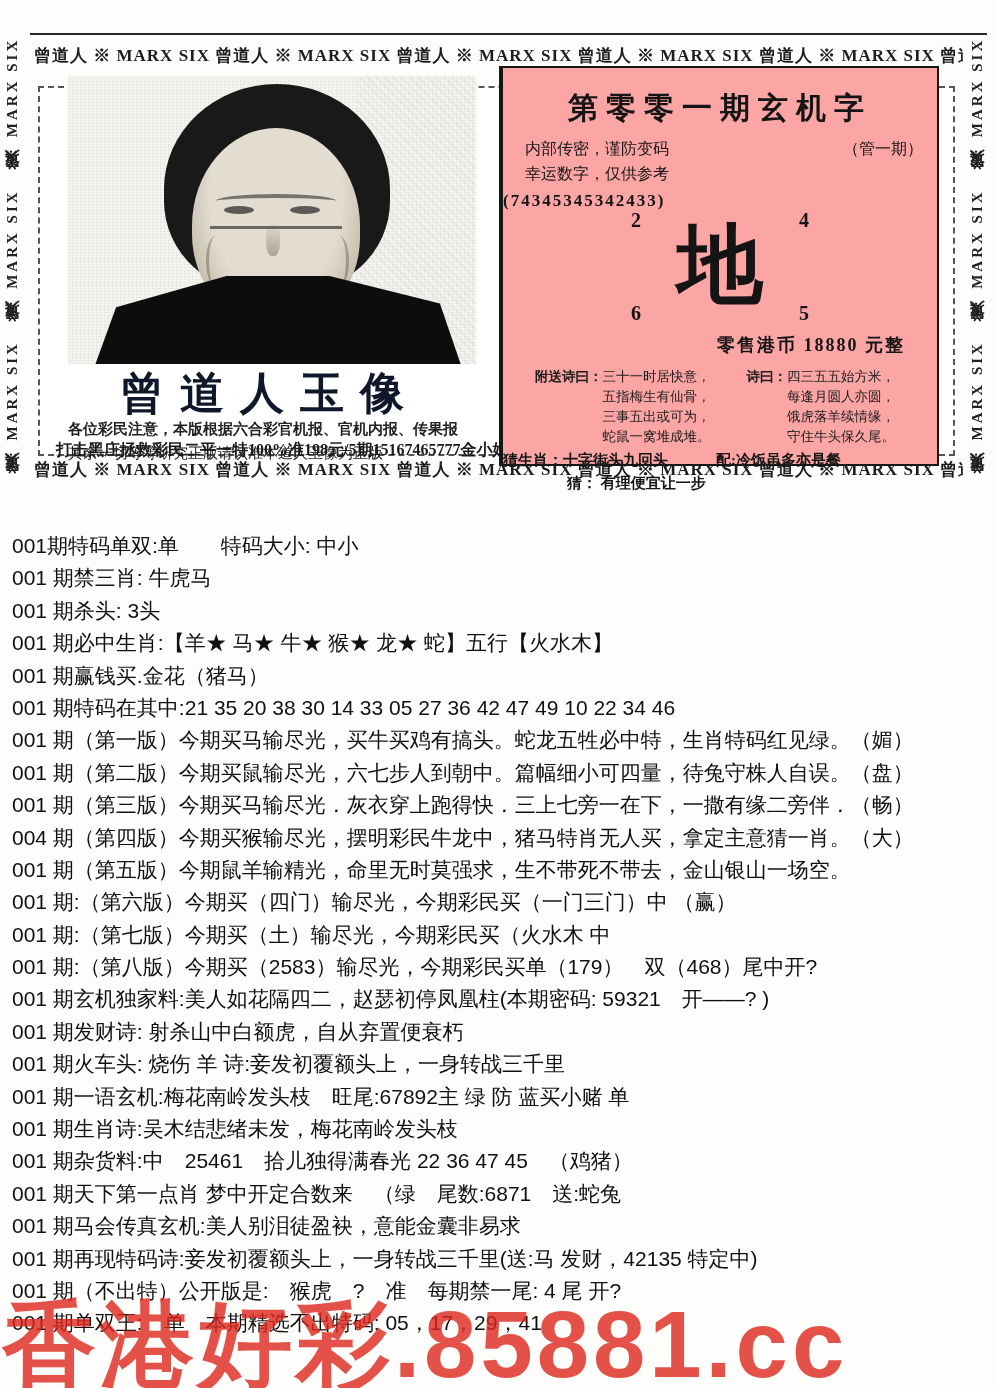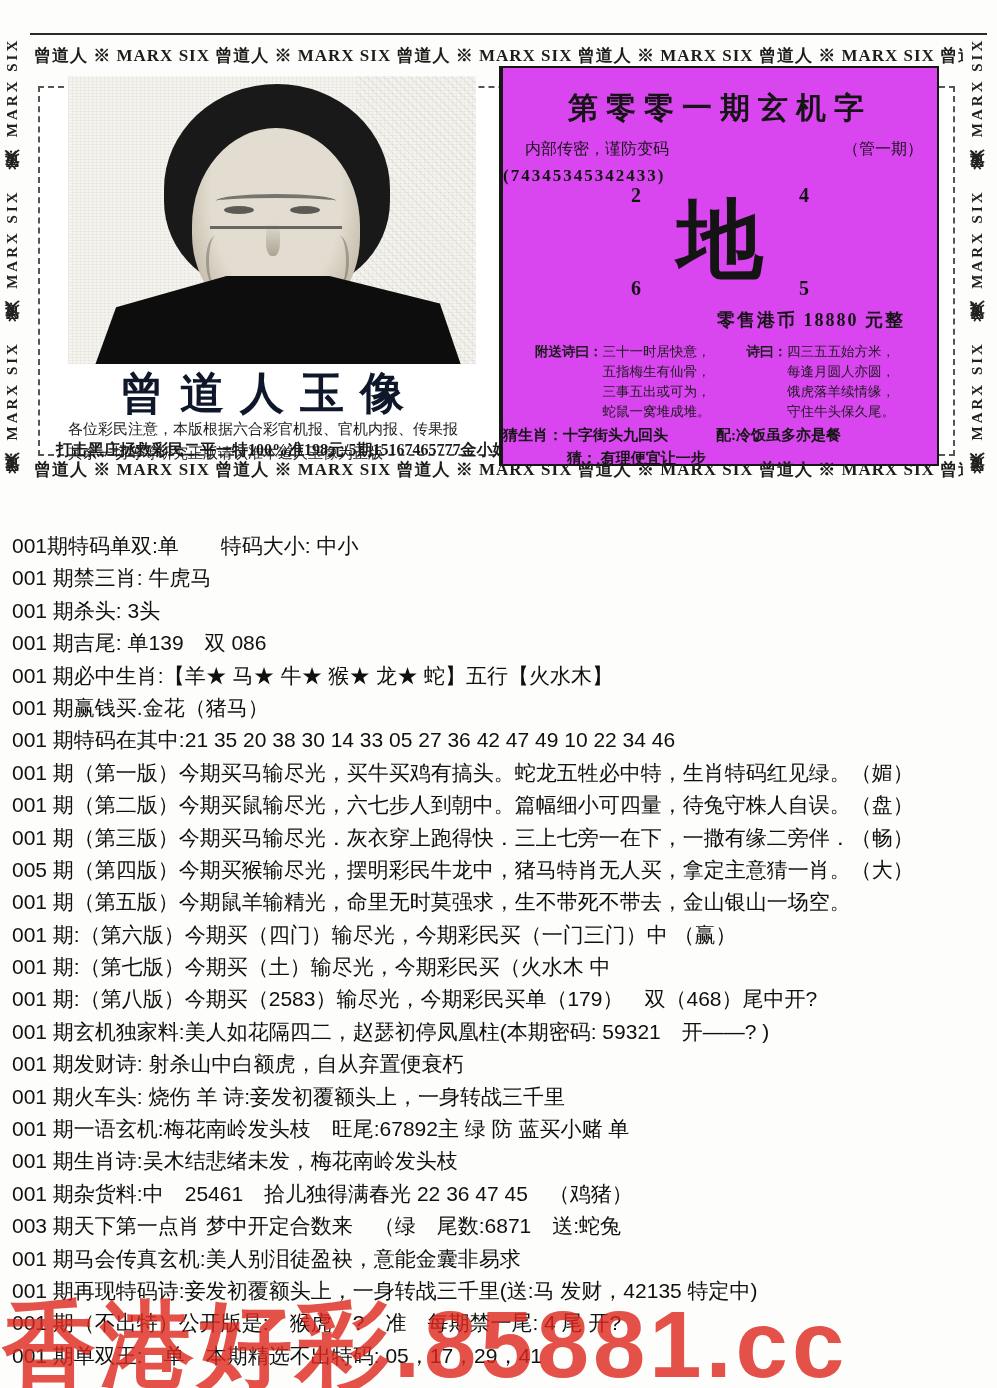"第零零一期玄机字" .mbox { background: #d946ef -> #fca5a5 }
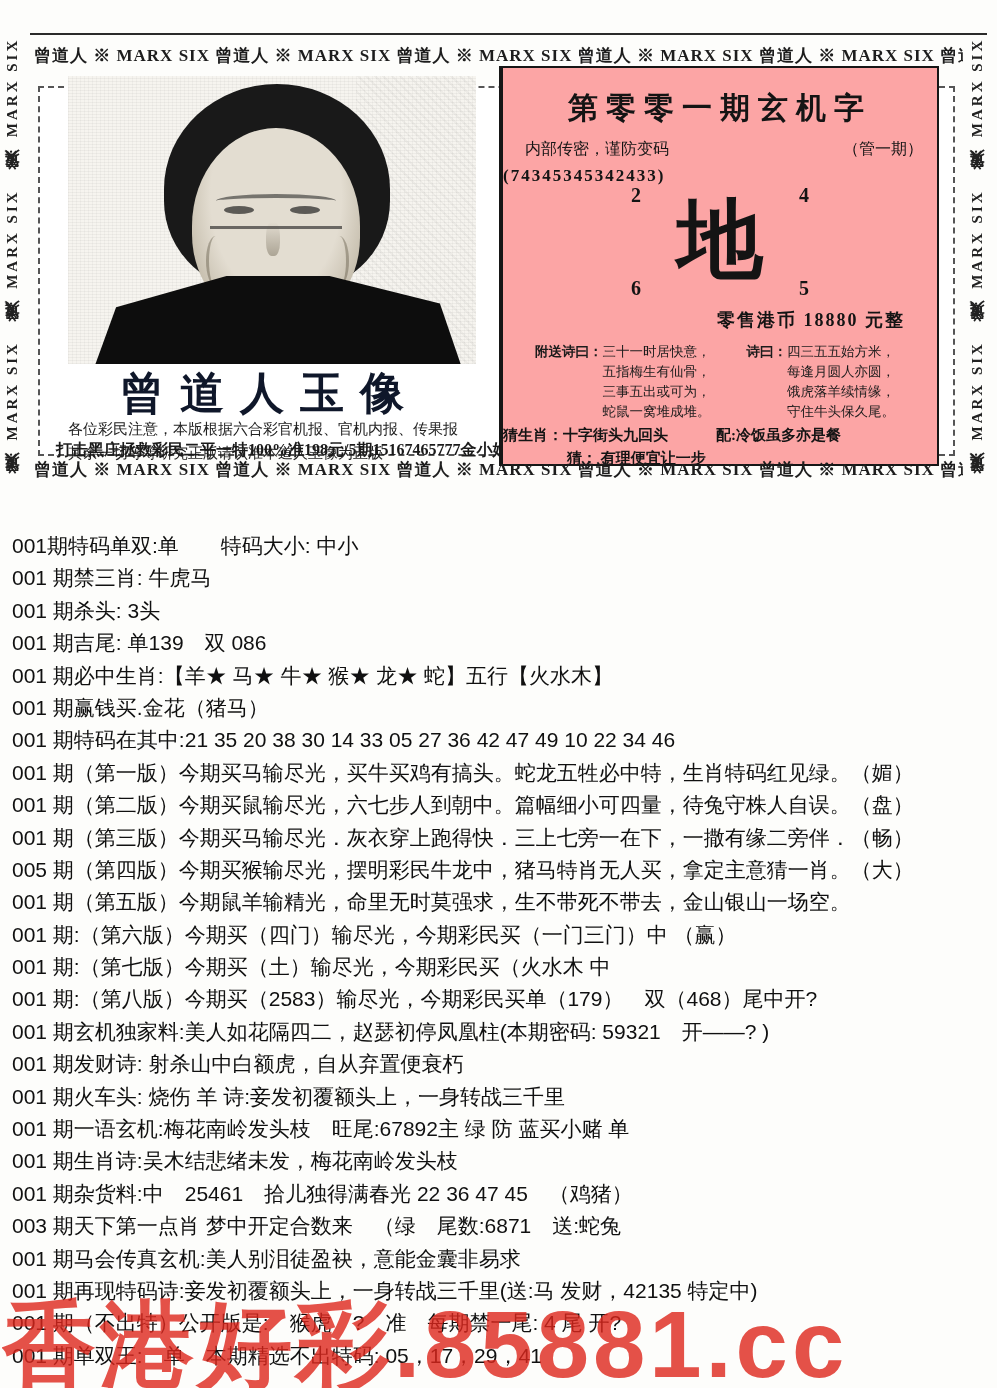"幸运数字，仅供参考" div.sub2 { html: none -> <div>幸运数字，仅供参考</div> }
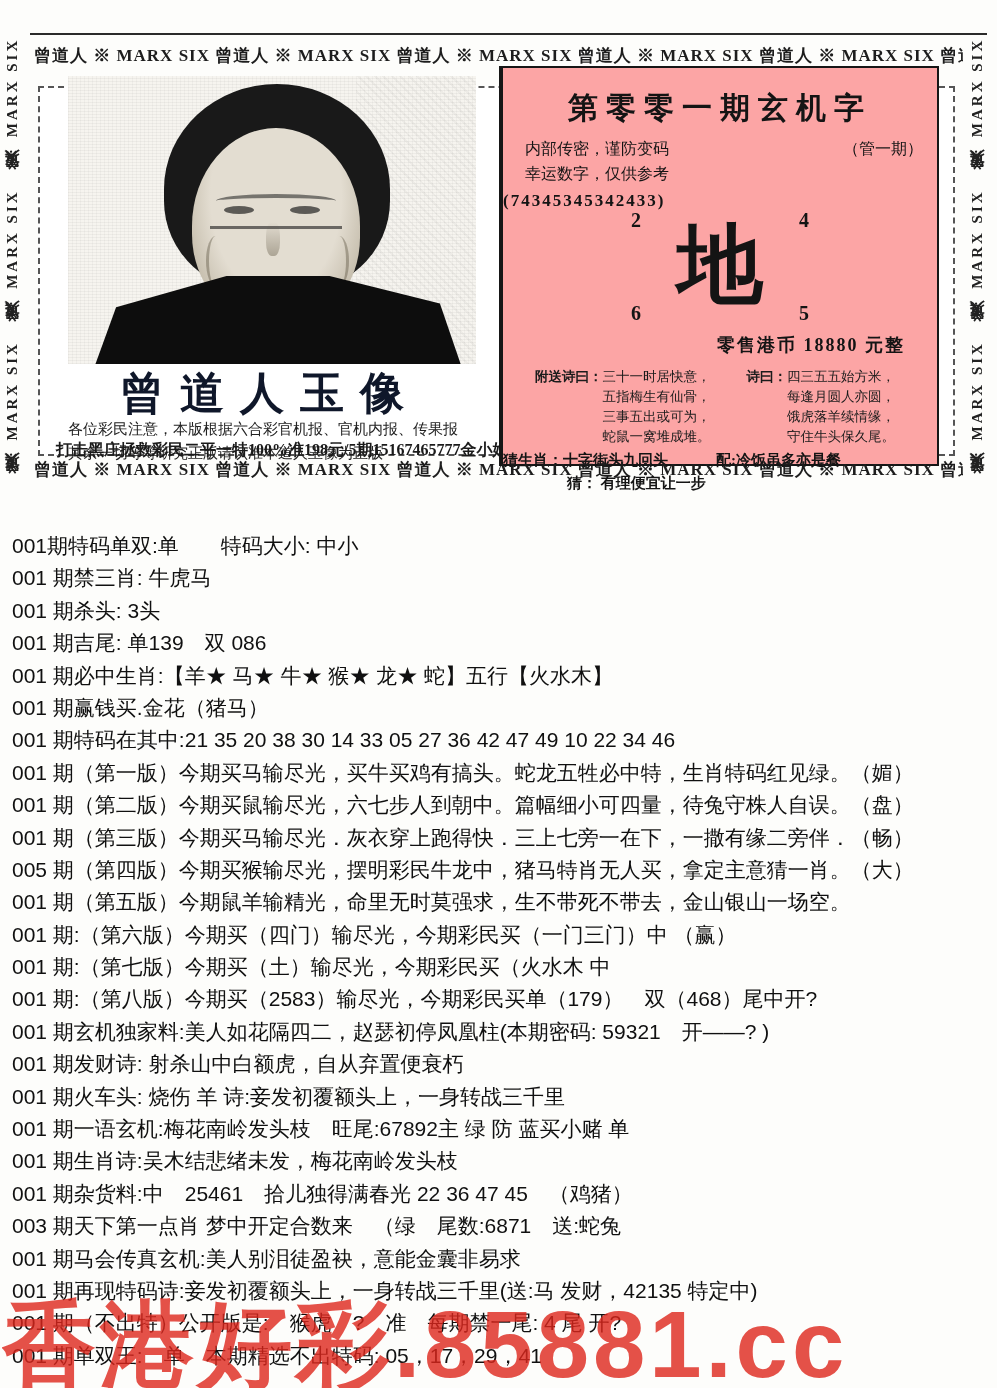"各位彩民注意，本版根据六合彩官机报、官机内报、传果报" .notice.n1 { font-weight: none -> bold }
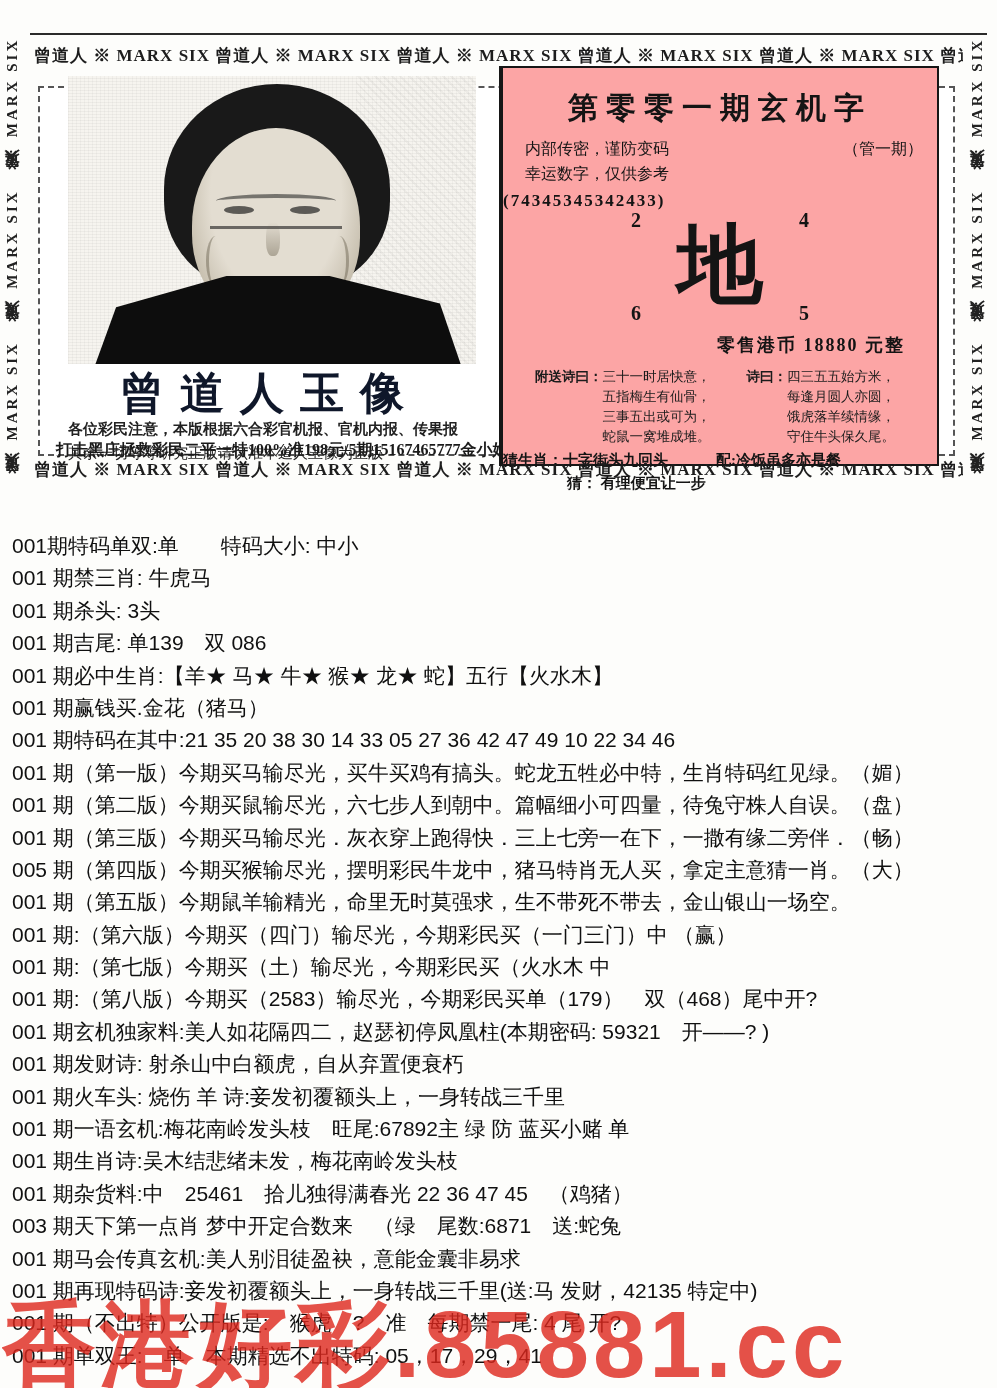"001 期吉尾: 单139 双 086" div.pred-line { html: <div>001 期吉尾: 单139 双 086</div> -> none }
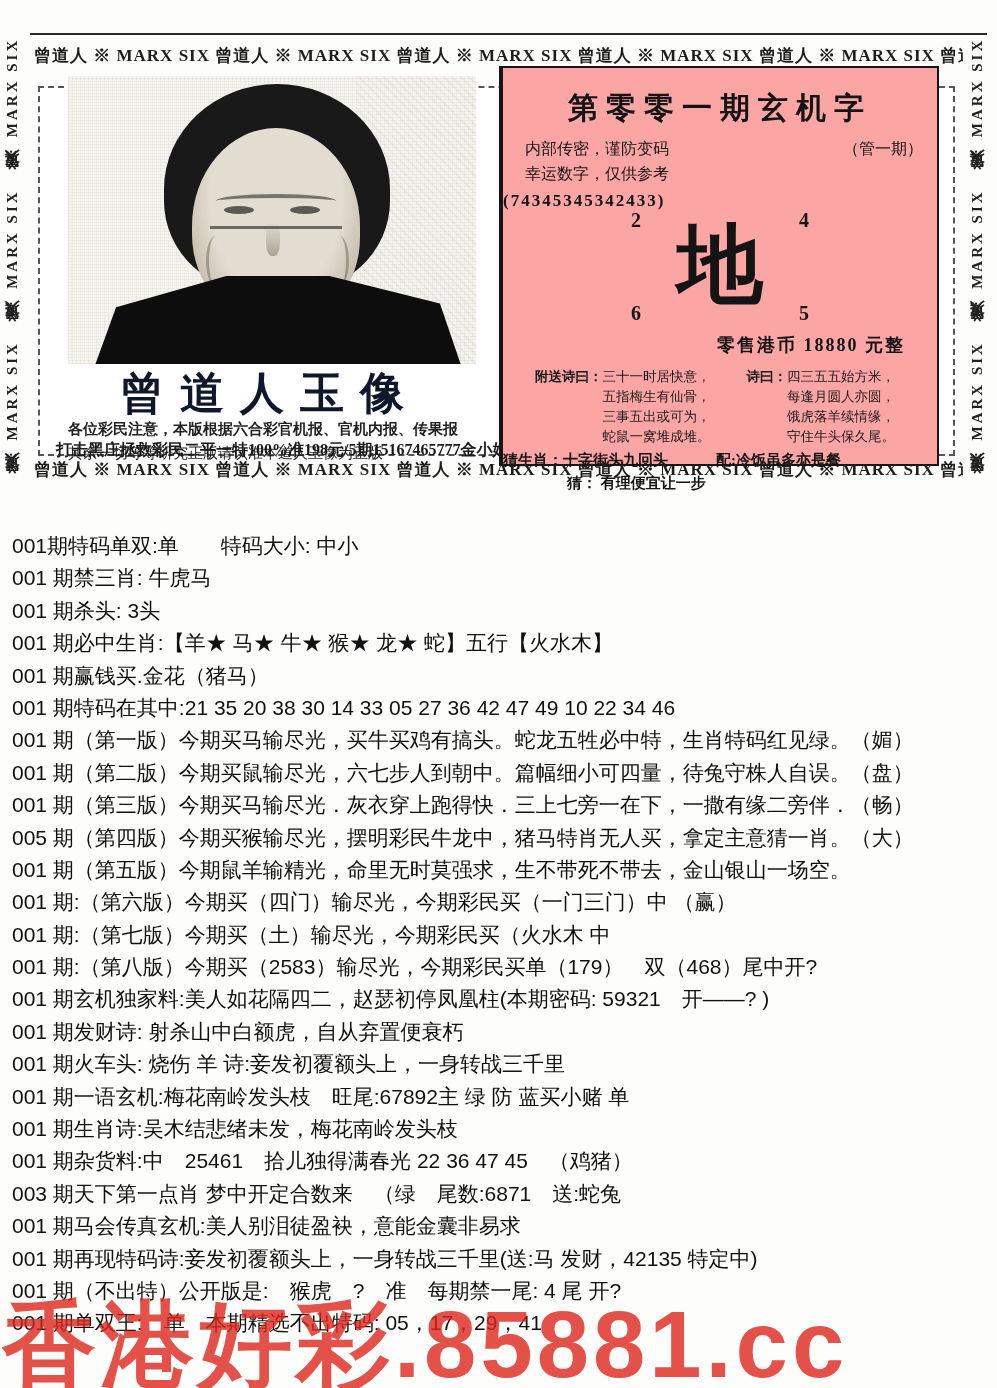"005" div.pred-line { text: 005 -> 004 }
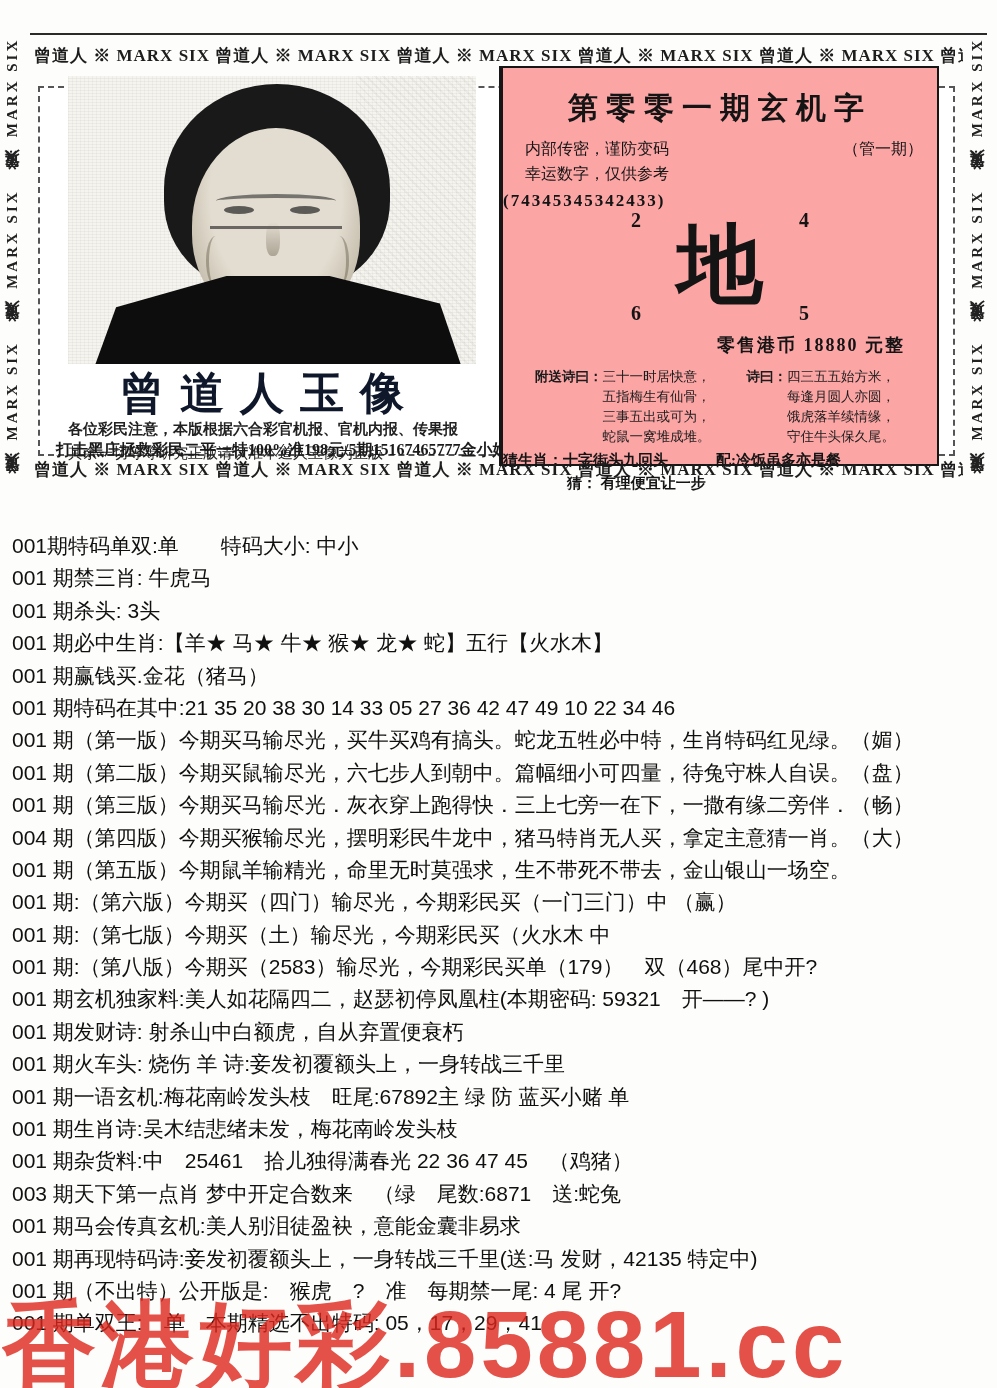"003 期天下第一点肖 梦中开定合数来 （绿 尾数:6871" div.pred-line { text: 003 -> 001 }
